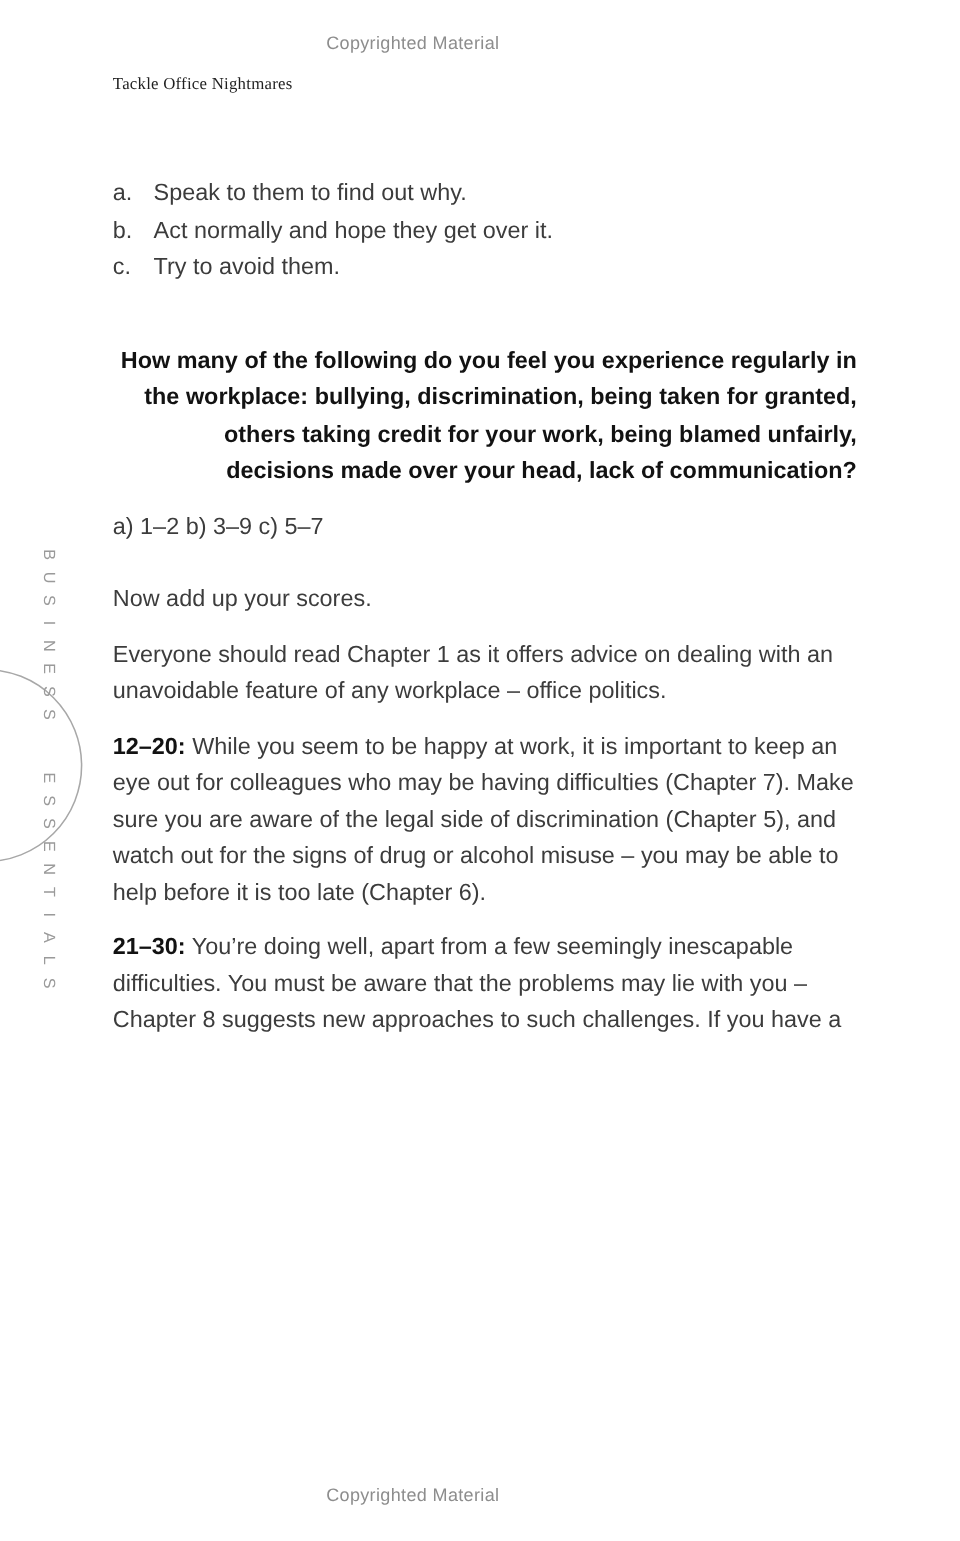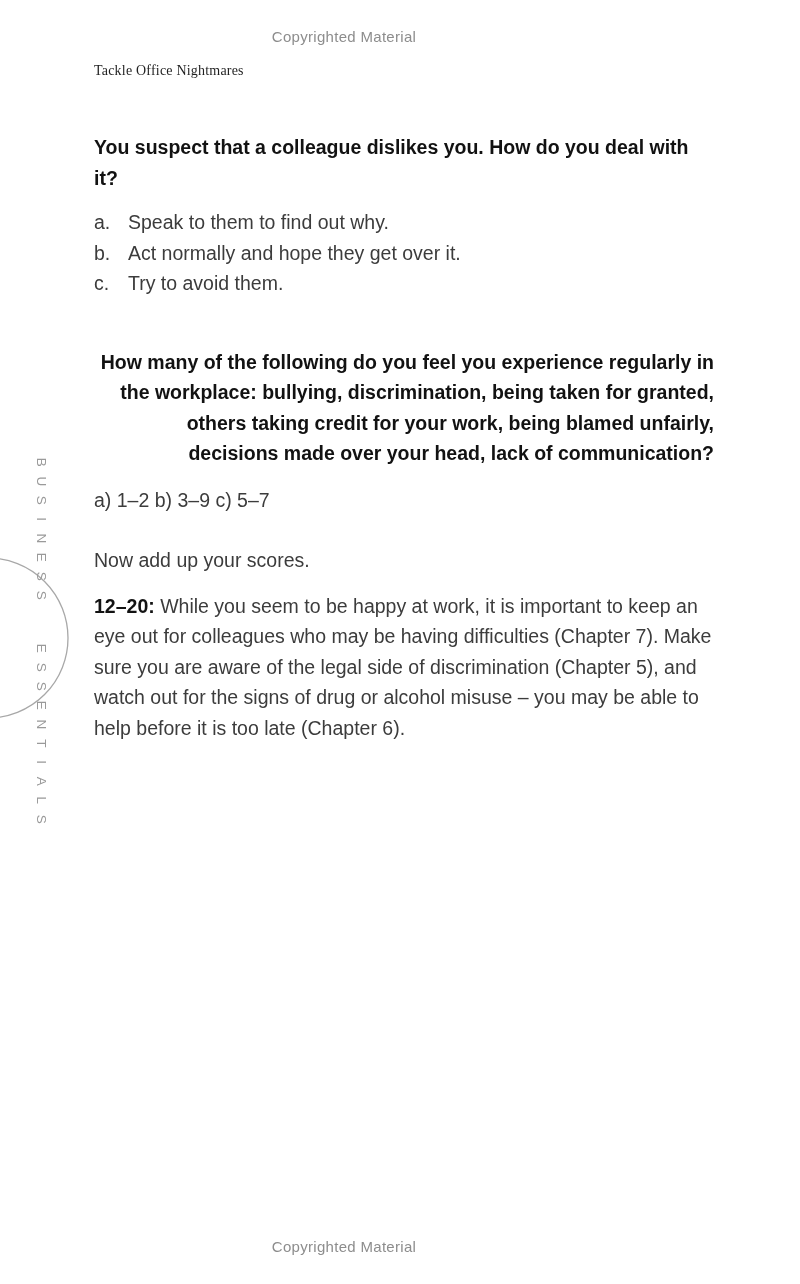"You suspect that a colleague" div.q-heading { html: <div>You suspect that a colleague dislikes you. How do you deal with it?</div> -> none }
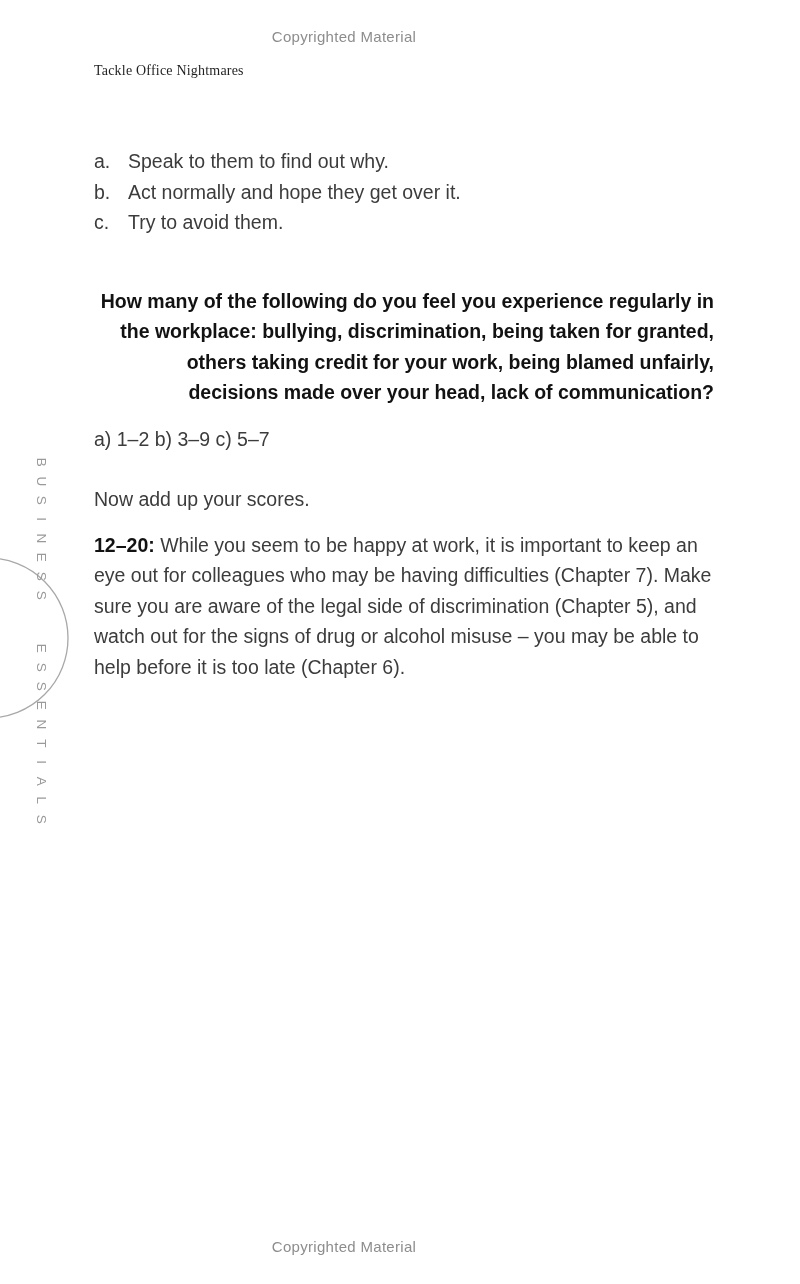"Everyone should read Chapter 1" p.intro-para { html: none -> <p>Everyone should read Chapter 1 as it offers advice on dealing with an unavoidable feature of any workplace – office politics.</p> }
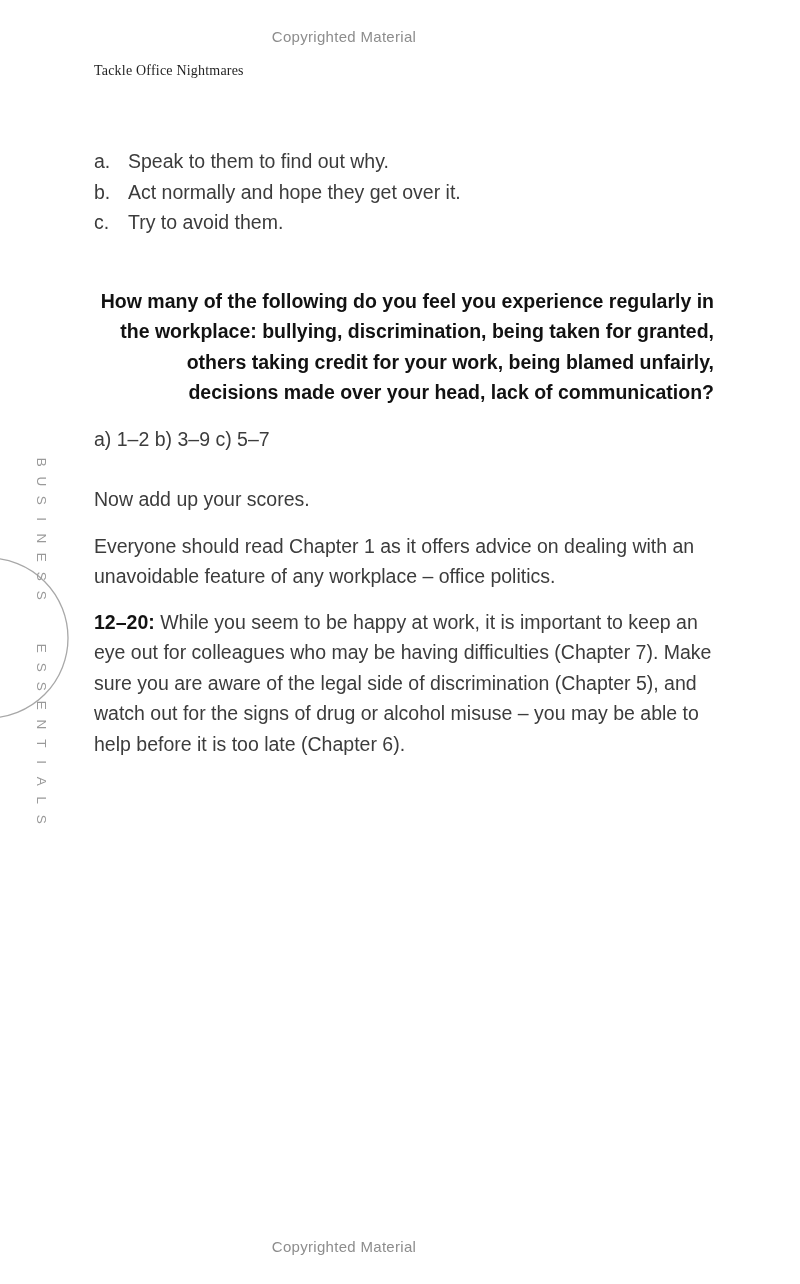"21–30: You’re doing well, apart" p.band-para { html: none -> <p><span>21–30:</span> <span>You’re doing well, apart from a few seemingly inescapable difficulties. You must be aware that the problems may lie with you – Chapter 8 suggests new approaches to such challenges. If you have a</span></p> }
